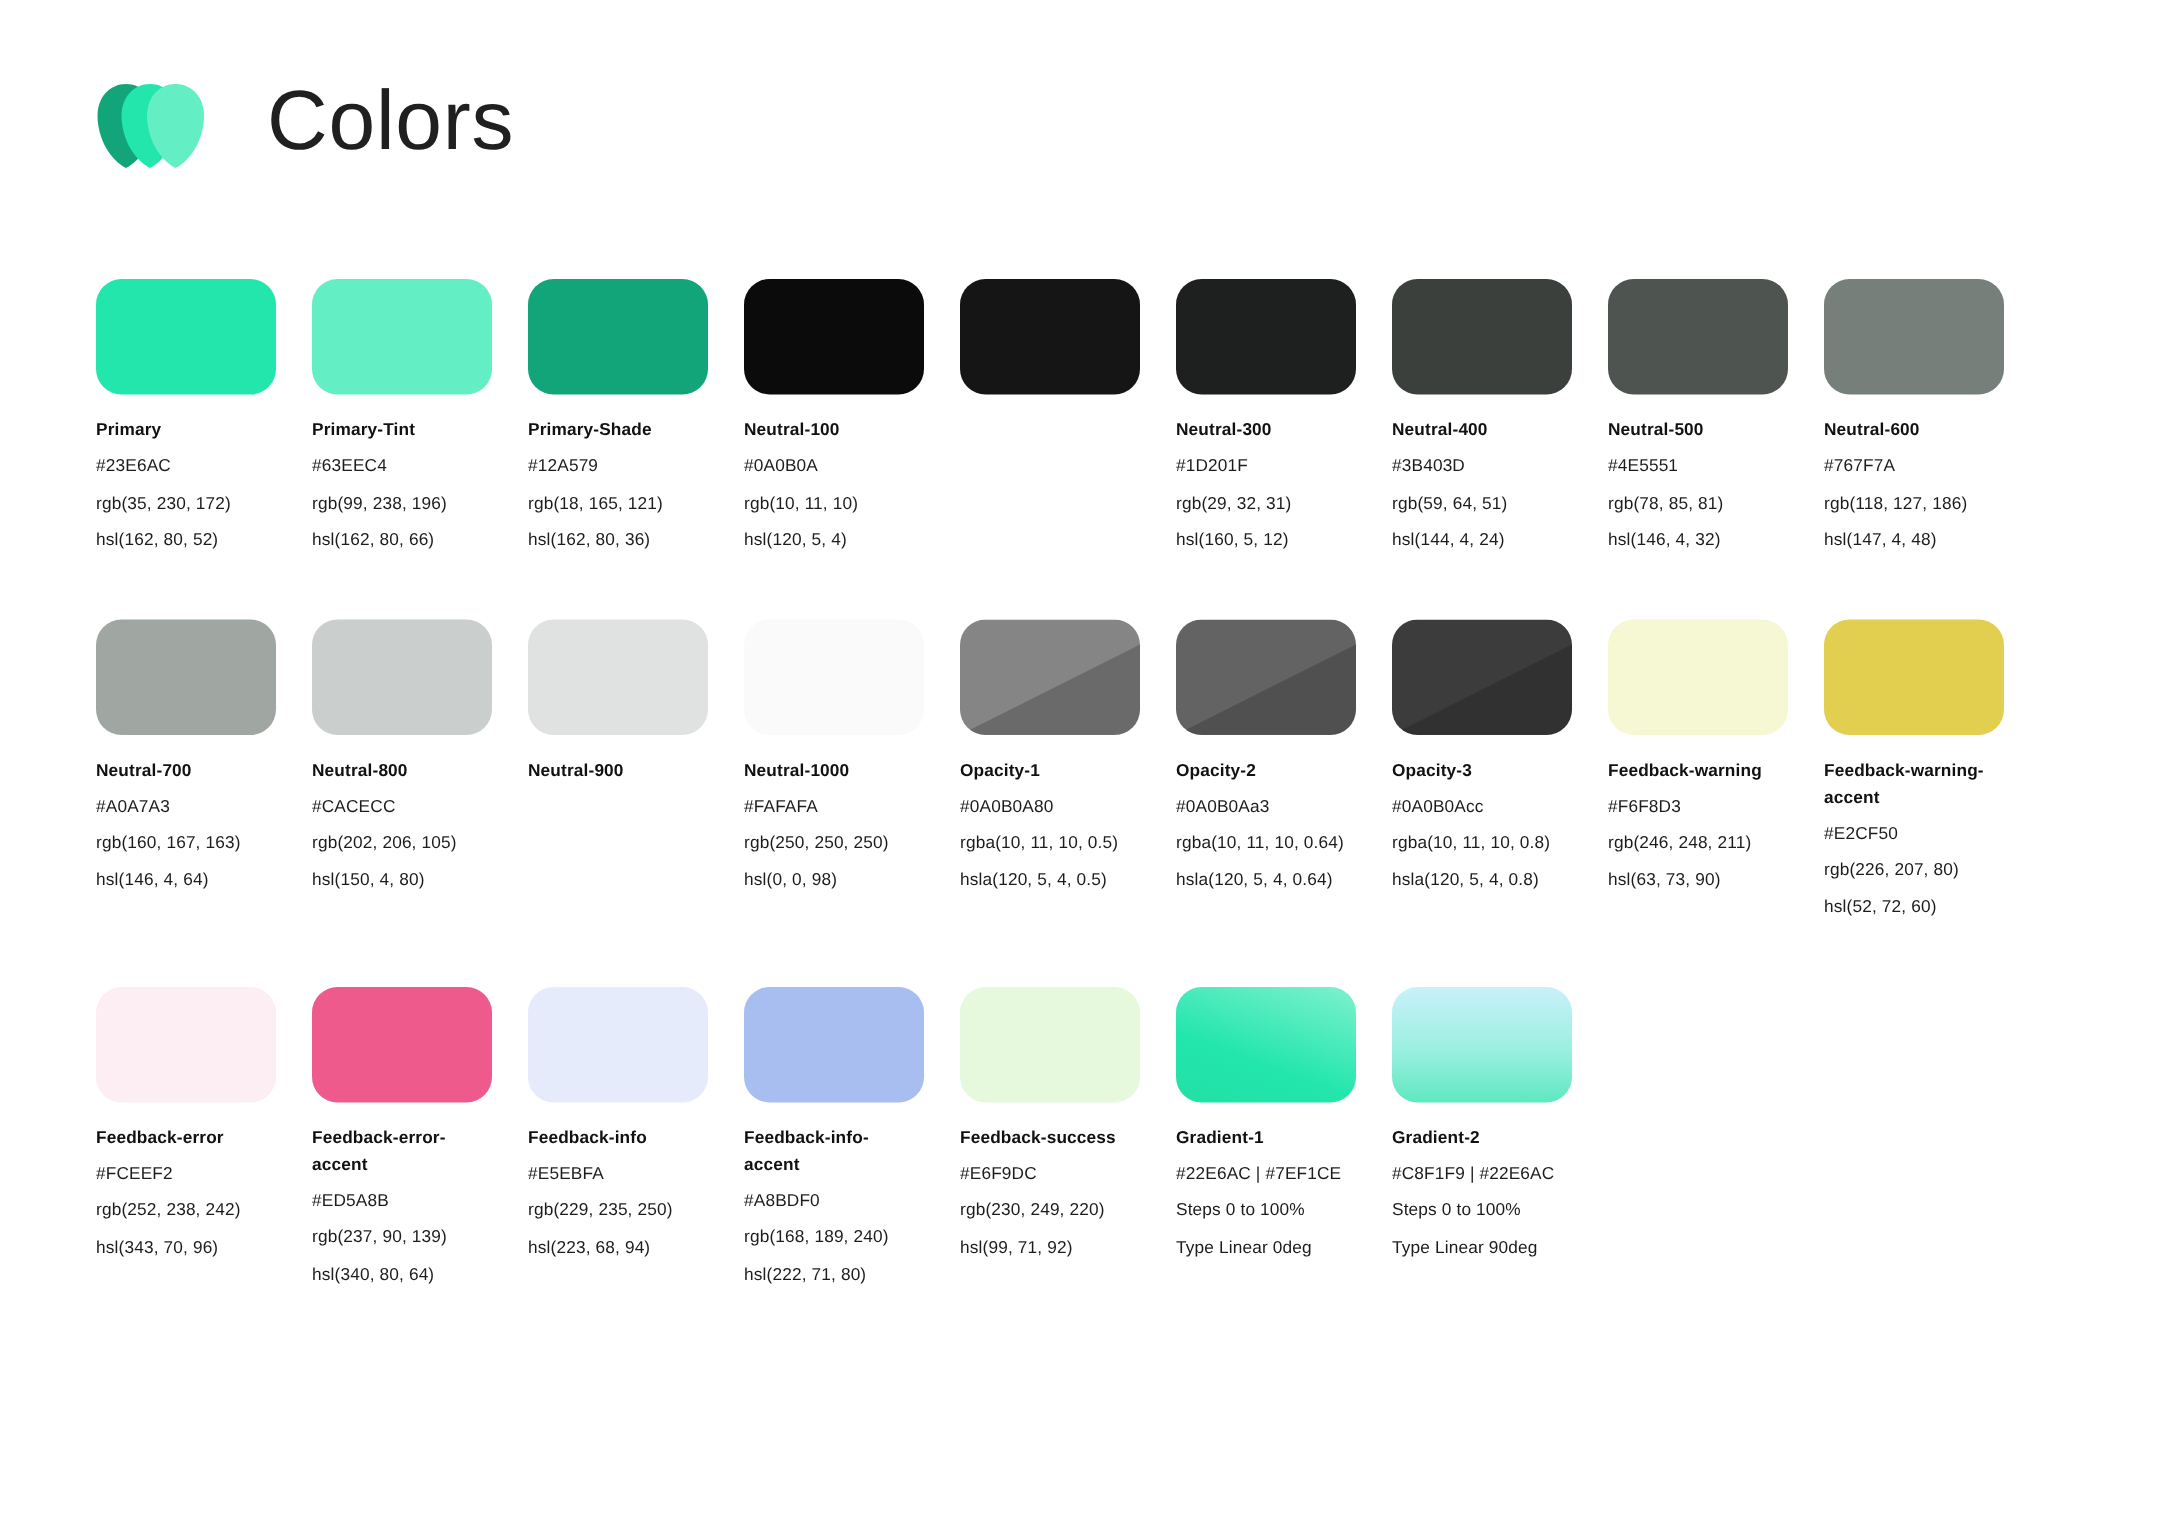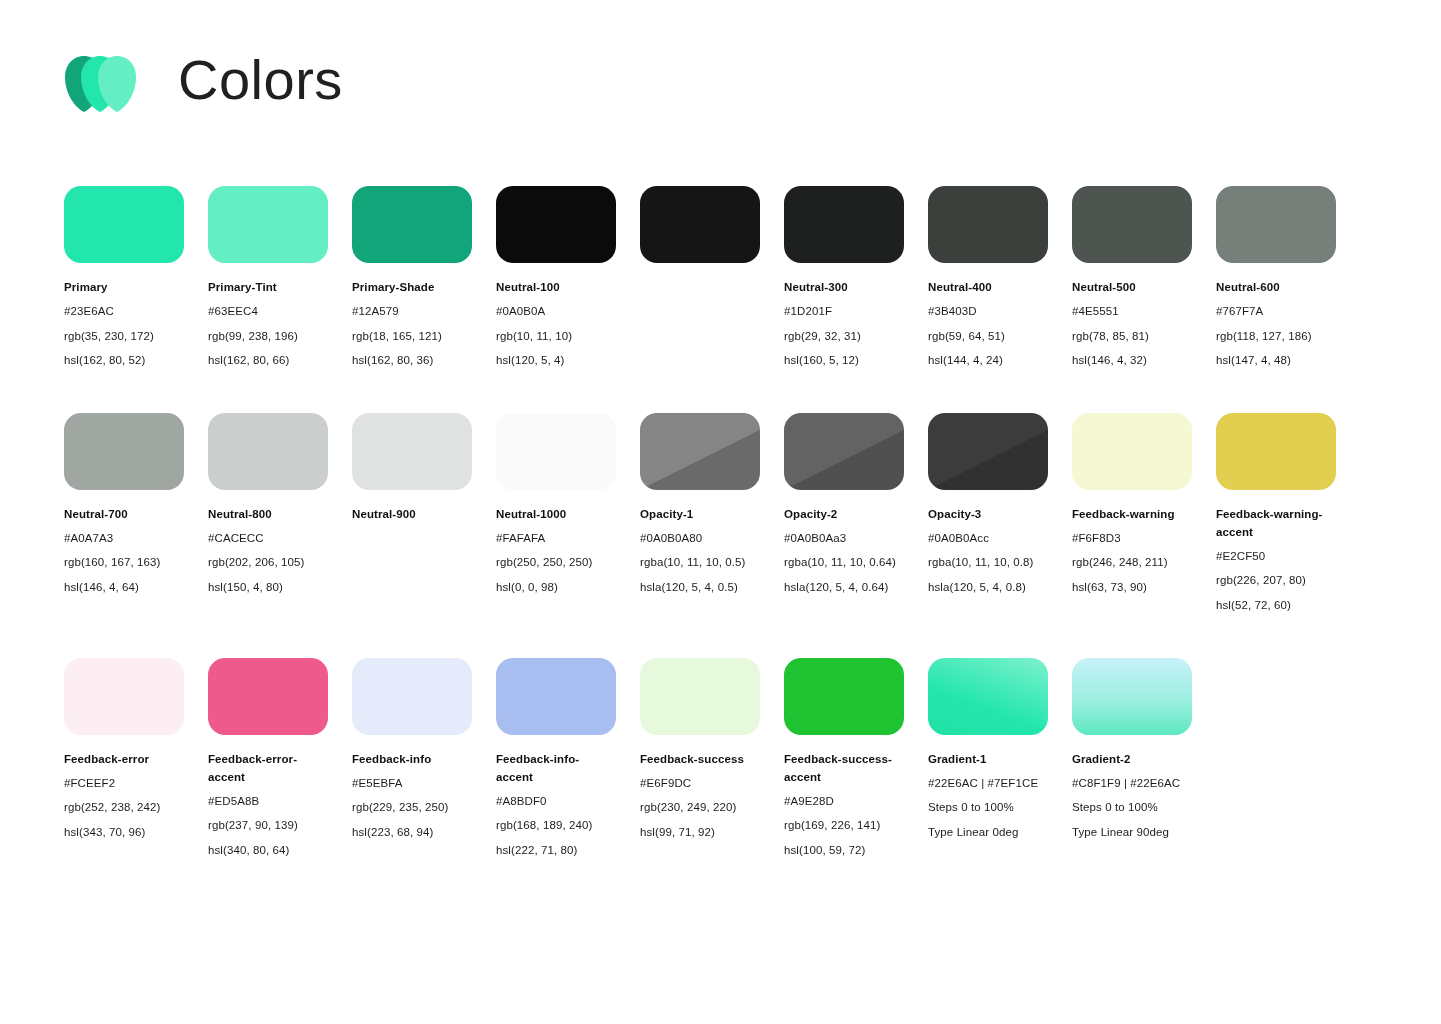"Feedback-success-accent" div.cell { html: <div> <div></div> <div> <div>Feedback-success-accent</div> <div> <div>#A9E28D</div> <div>rgb(169, 226, 141)</div> <div>hsl(100, 59, 72)</div> </div> </div> </div> -> none }
